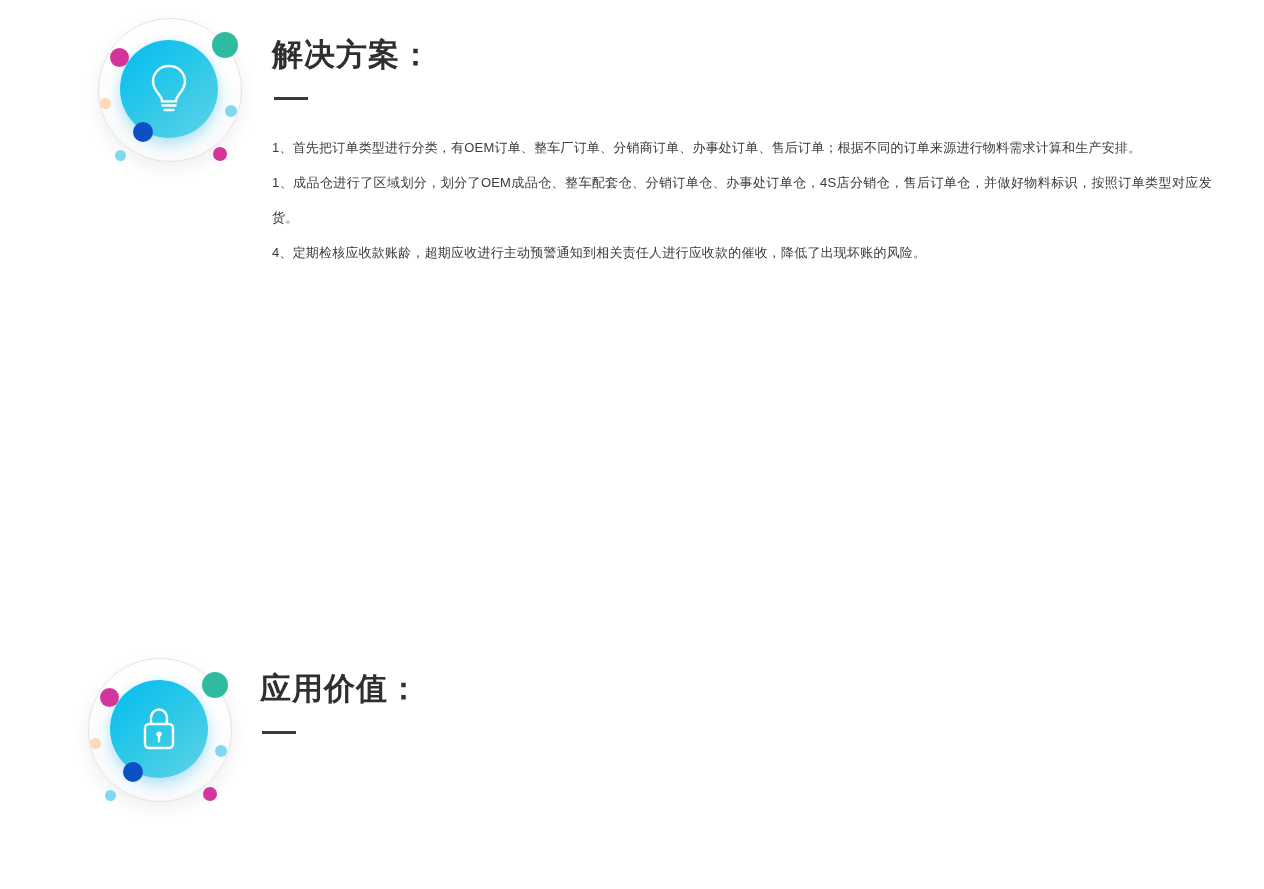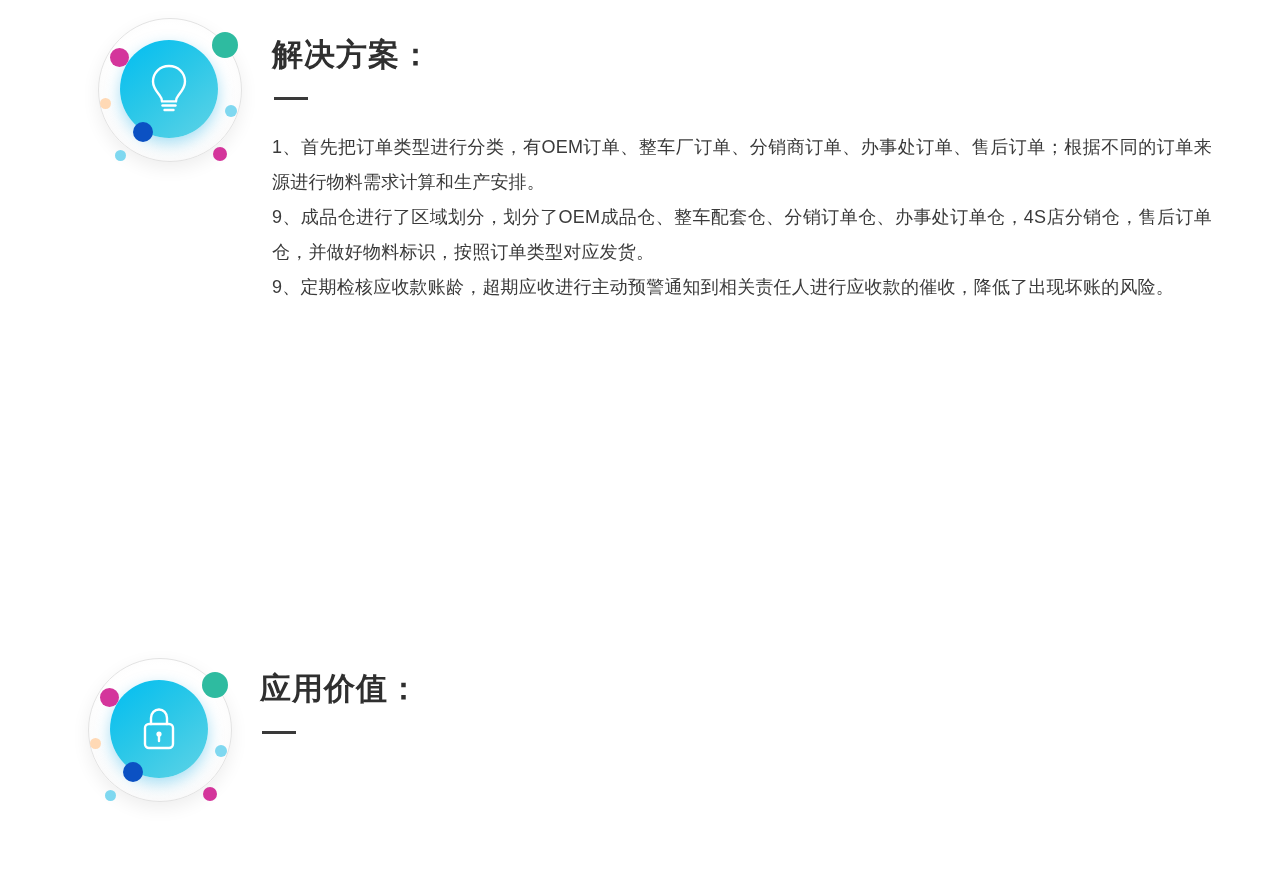"1、首先把订单类型进行分类，有OEM订单、整车厂订单、分销商订单、办事处订单、售" .body-text { font-size: 18px -> 13px }
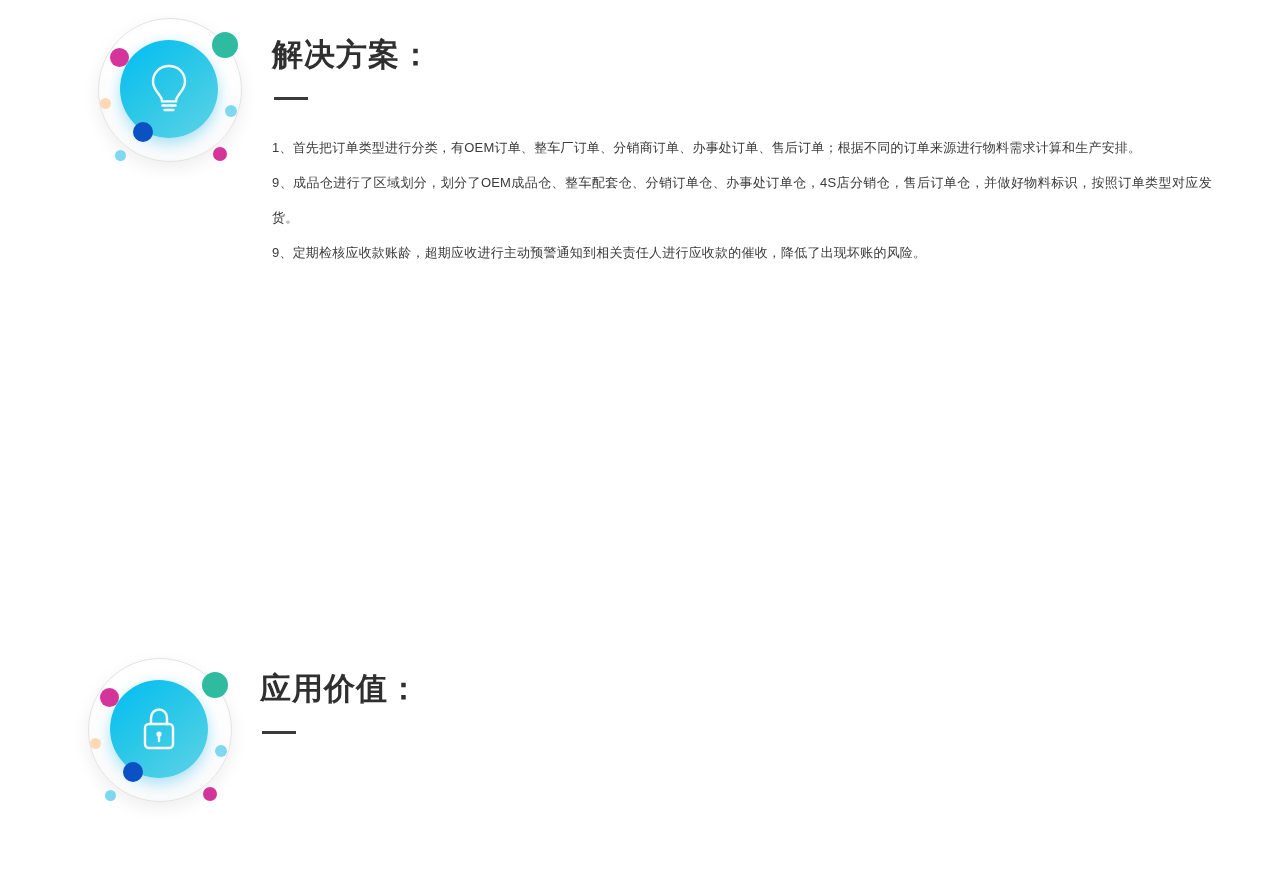"9、成品仓进行了区域划分，划分了OEM成品仓、整车配套仓、分销订单仓、办事处订单" p { text: 9 -> 1 }
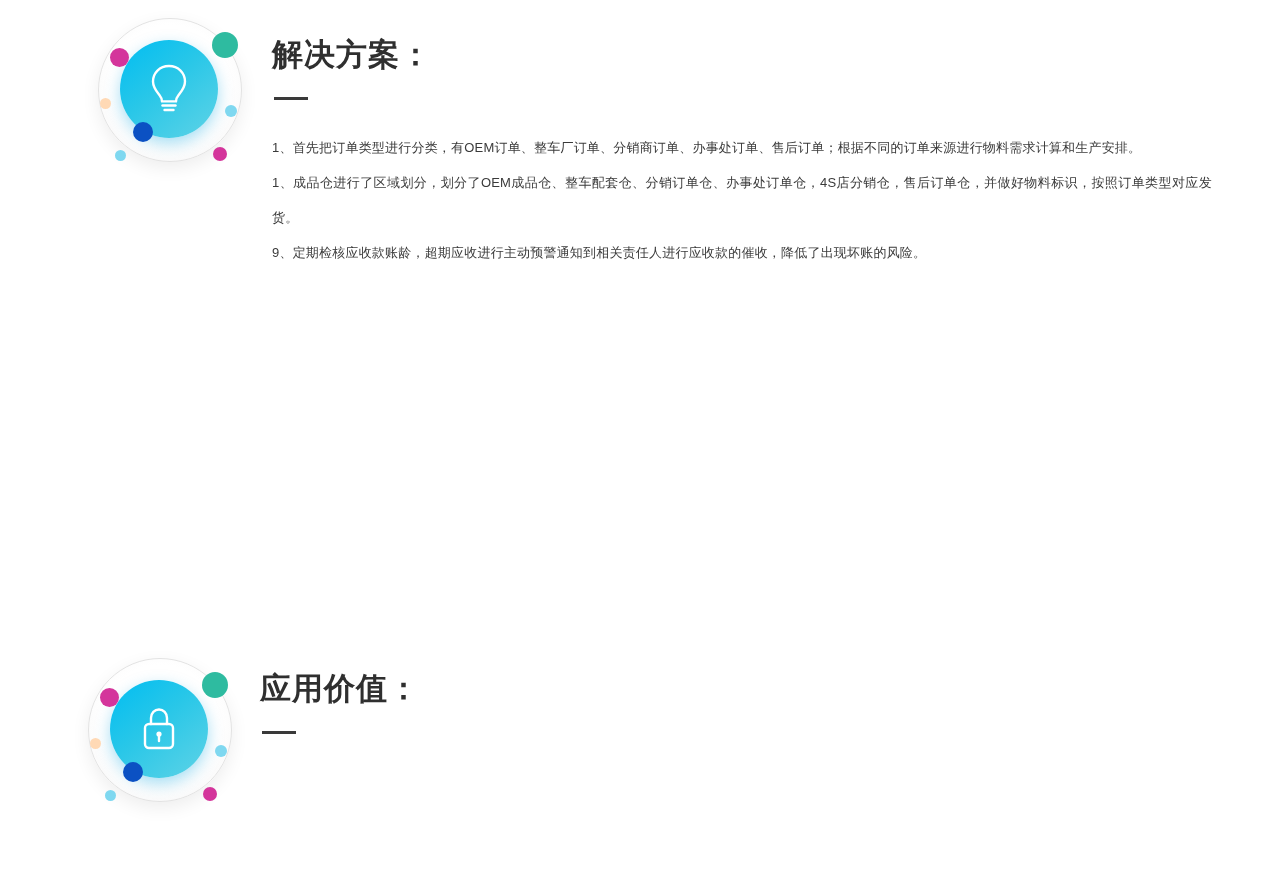"9、定期检核应收款账龄，超期应收进行主动预警通知到相关责任人进行应收款的催收，降" p { text: 9 -> 4 }
